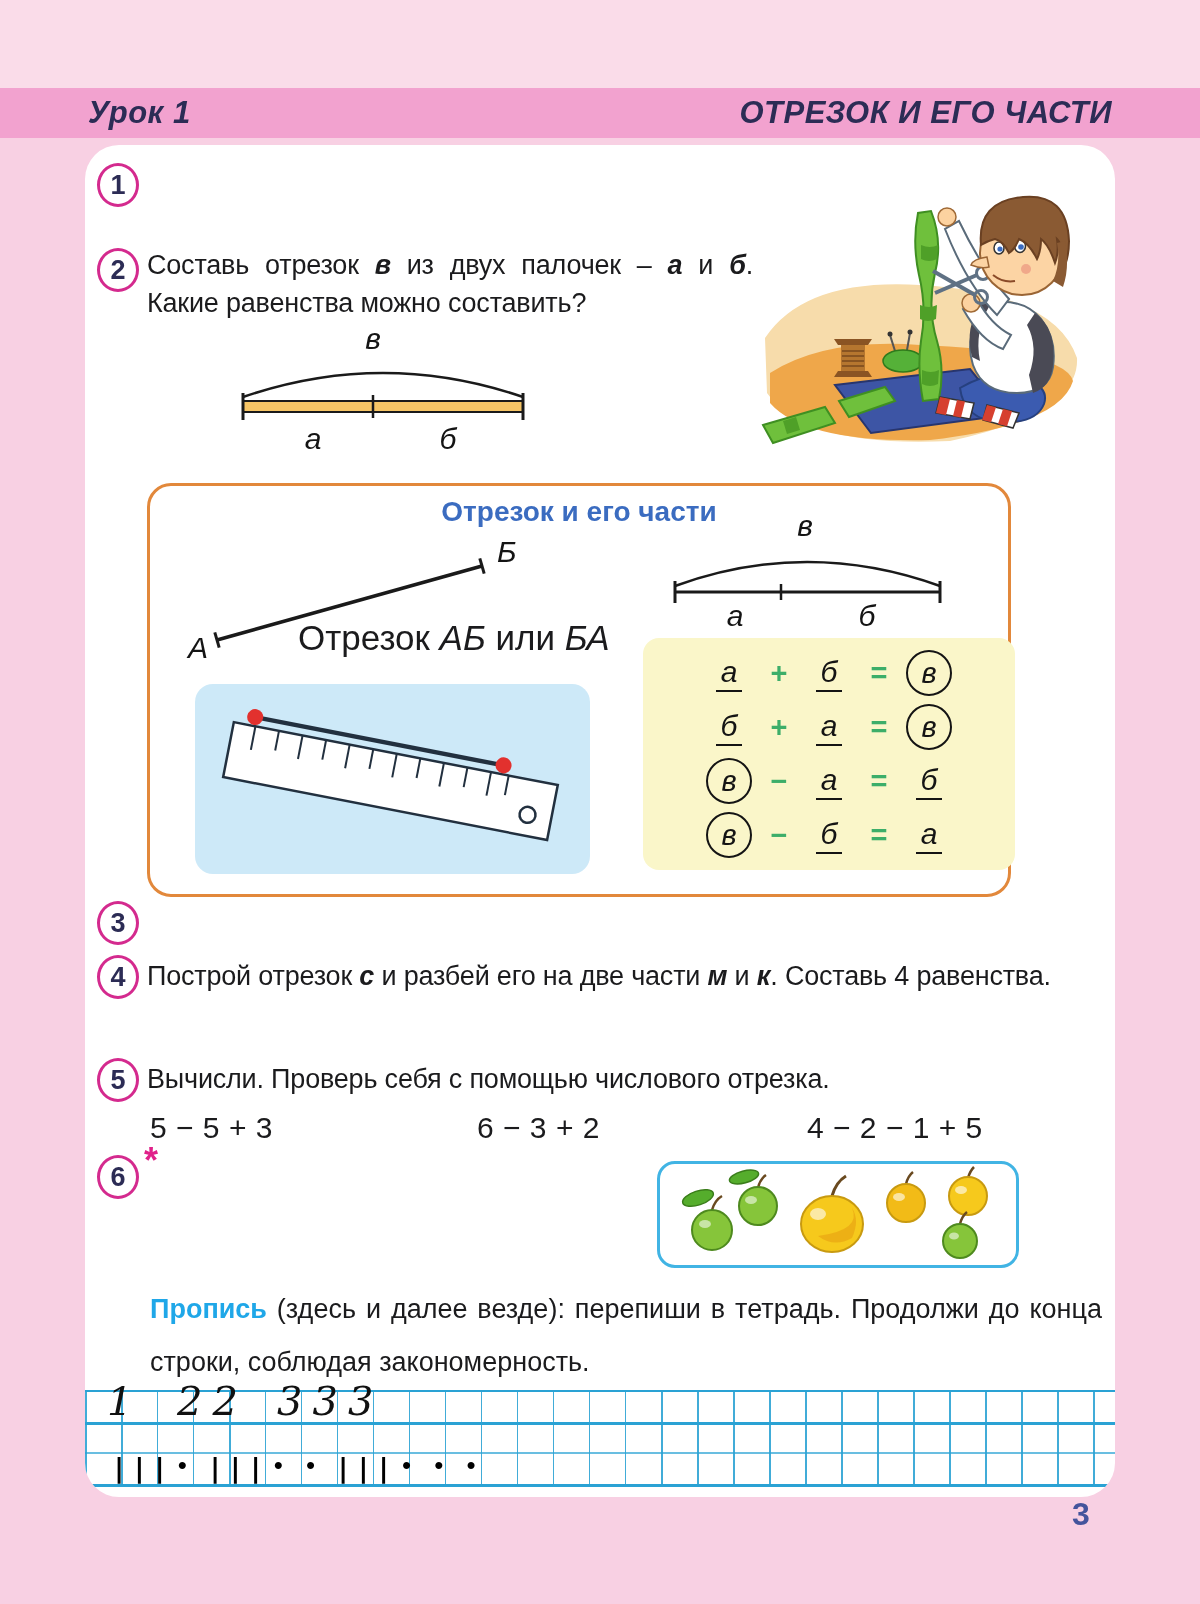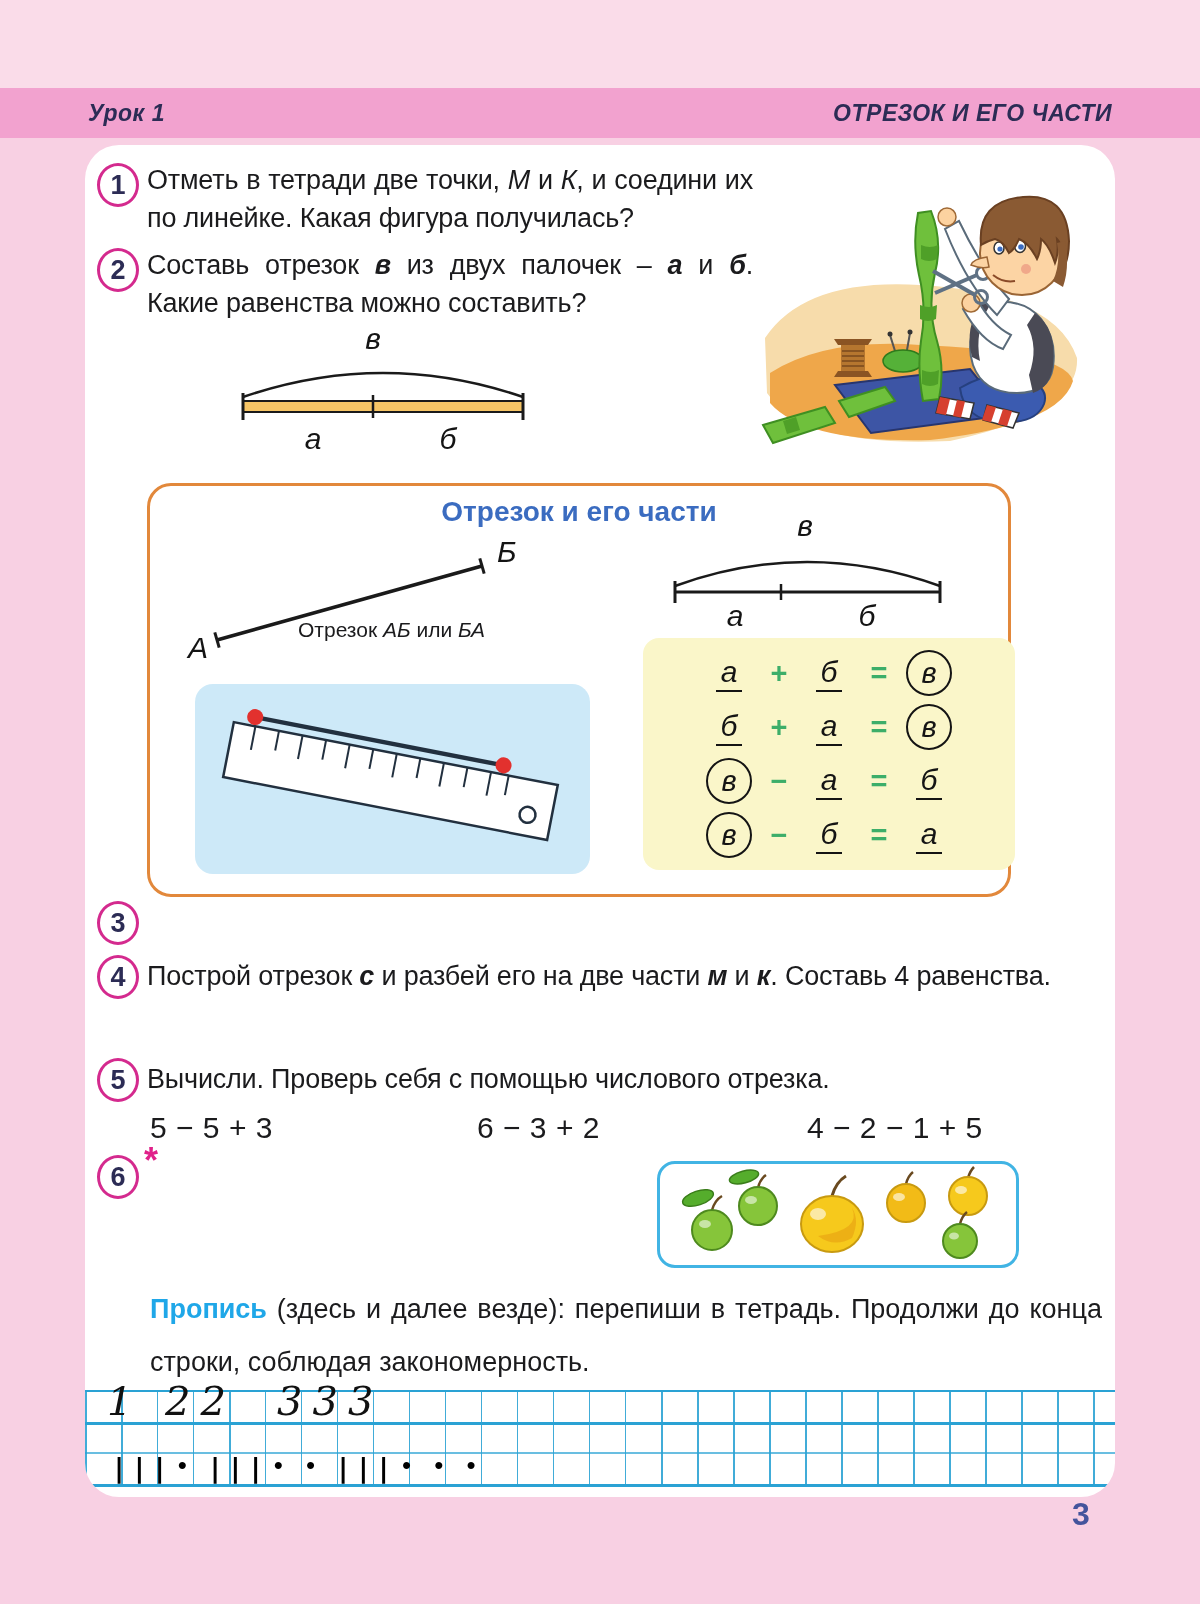"Урок 1" .band span { font-size: 23px -> 31px }
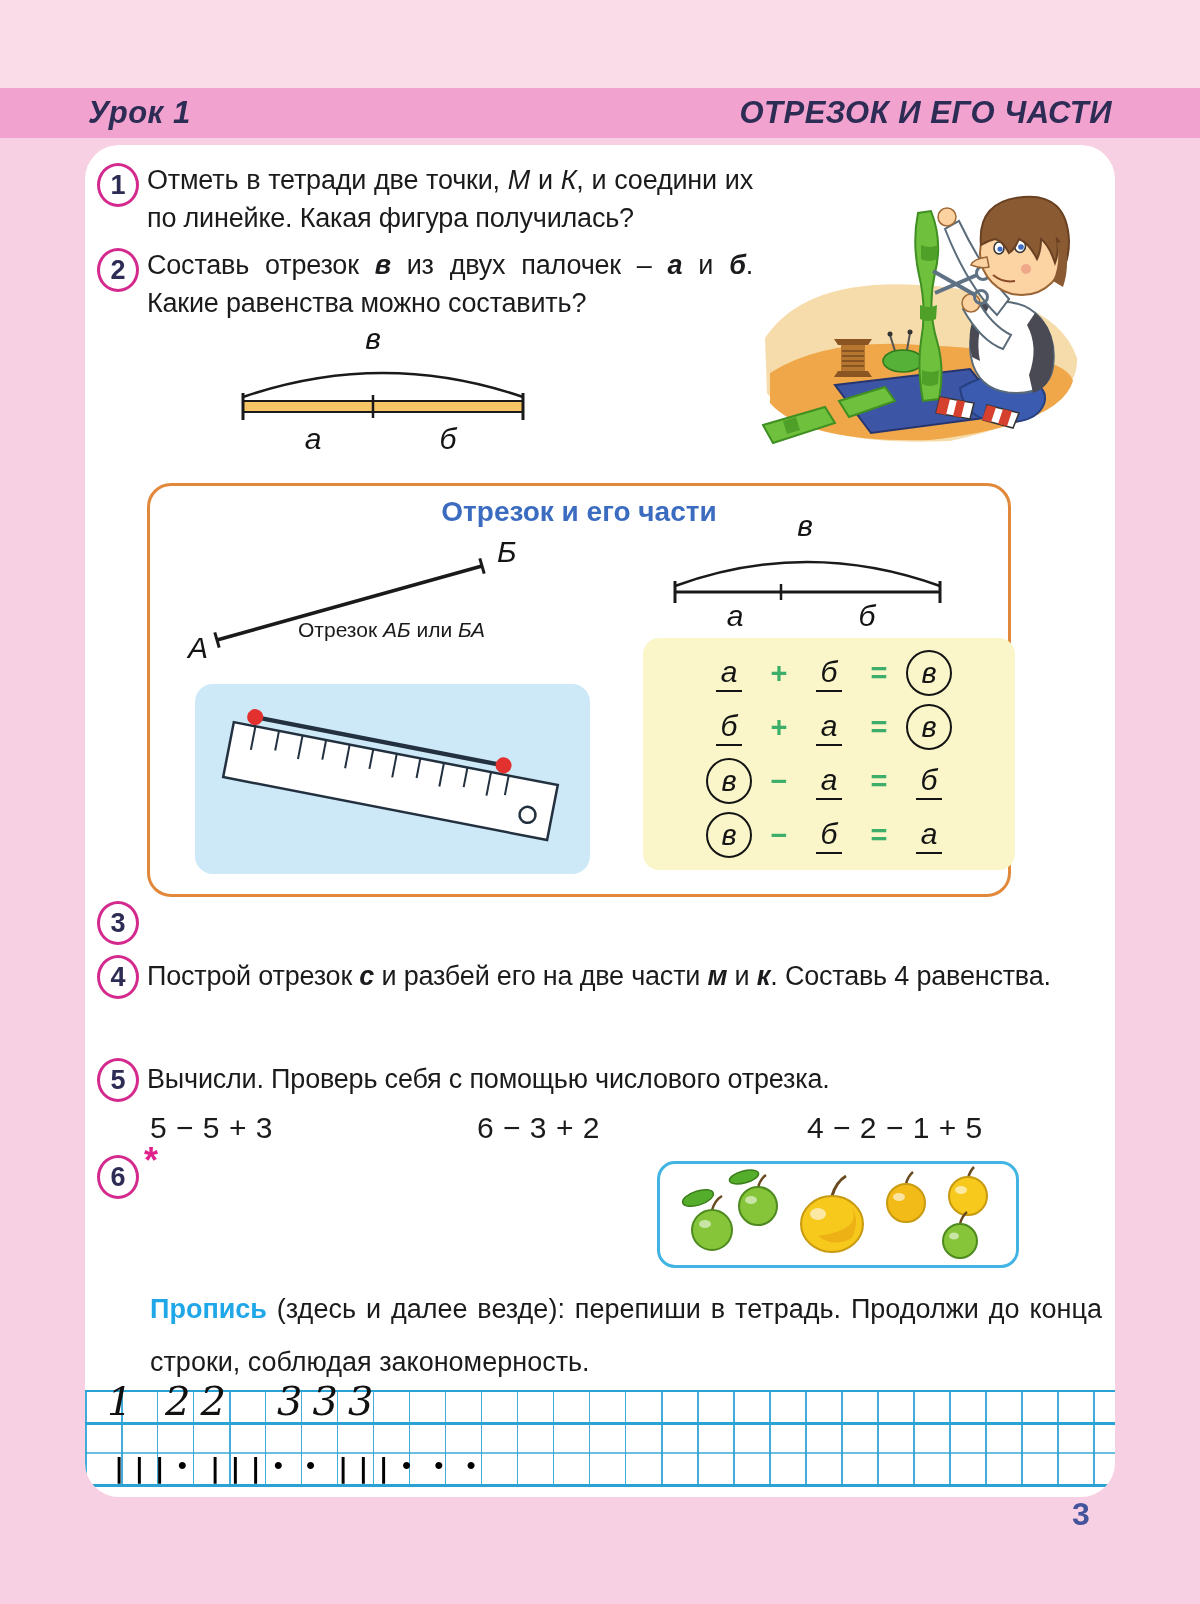"Отметь в тетради две точки," div.task-text { html: <div><span>Отметь в тетради две точки, </span><span>М</span><span> и </span><span>К</span><span>, и соедини их по линейке. Какая фигура получилась?</span></div> -> none }
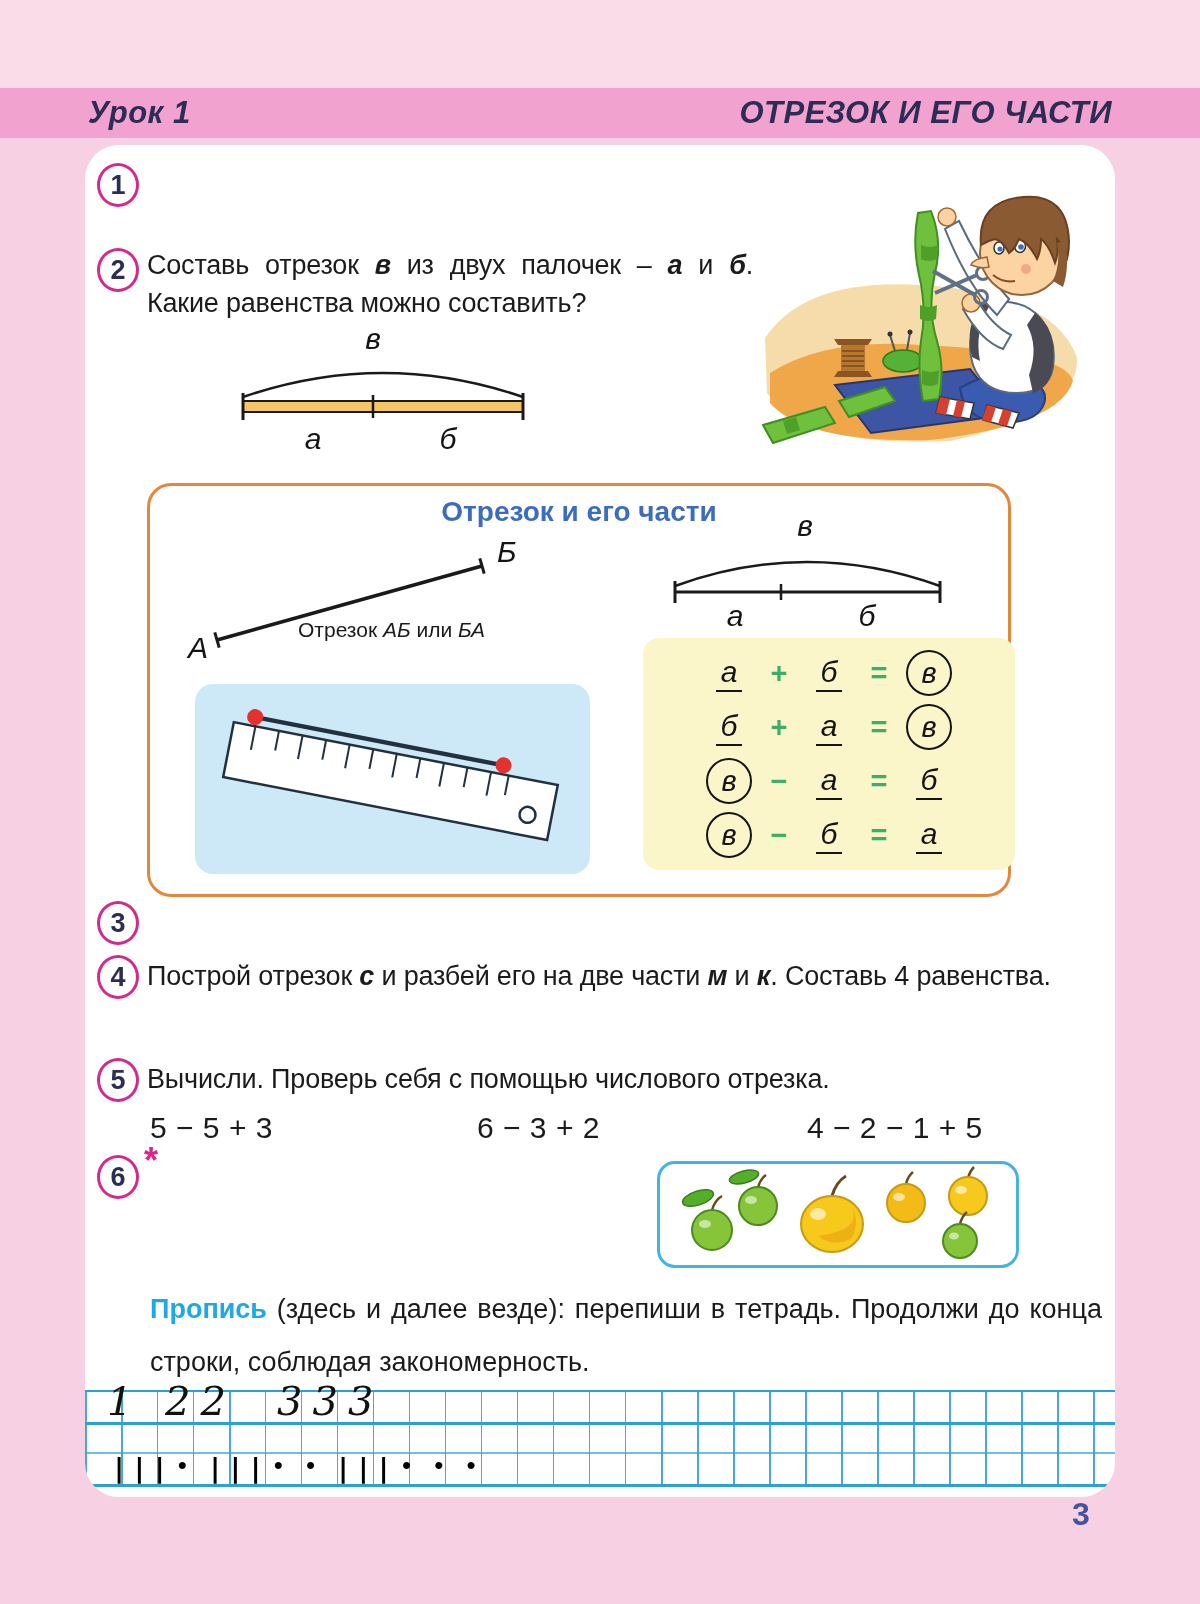"Отрезок АБ или БА" .caption { font-size: 21px -> 35px }
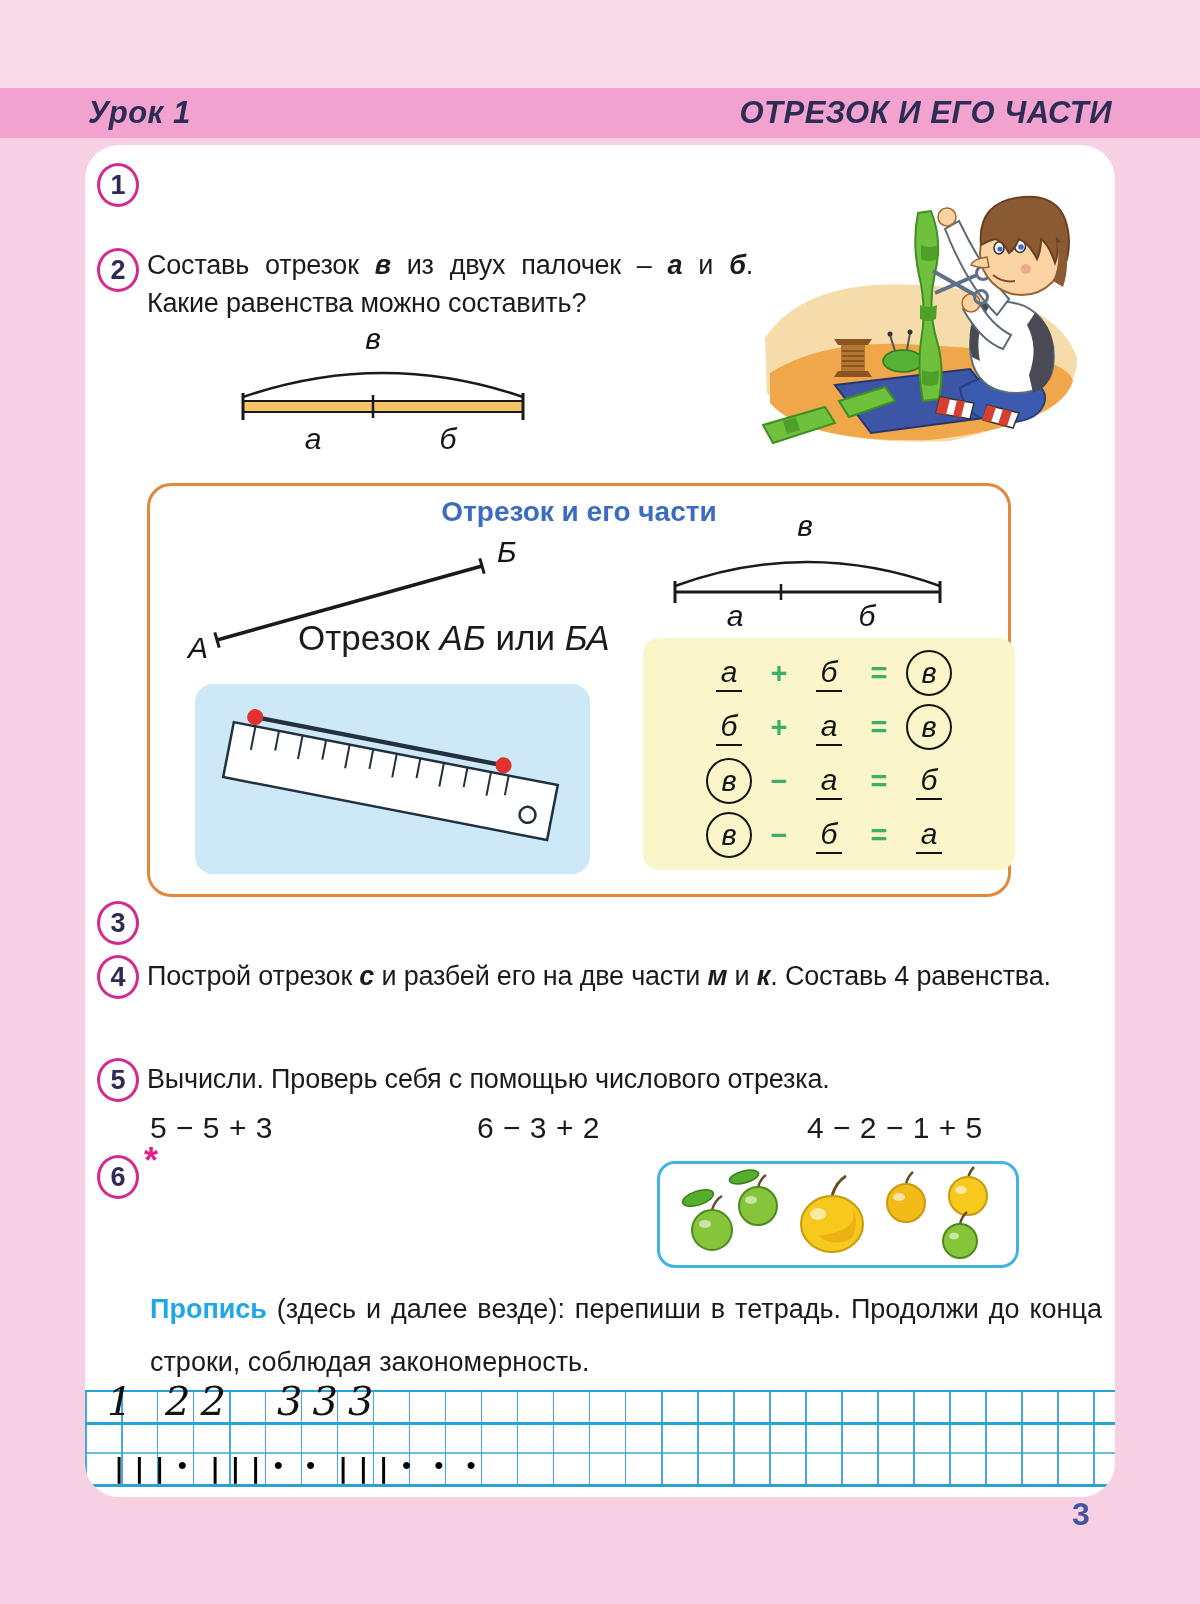"22" span.digit { left: 80px -> 92px }
